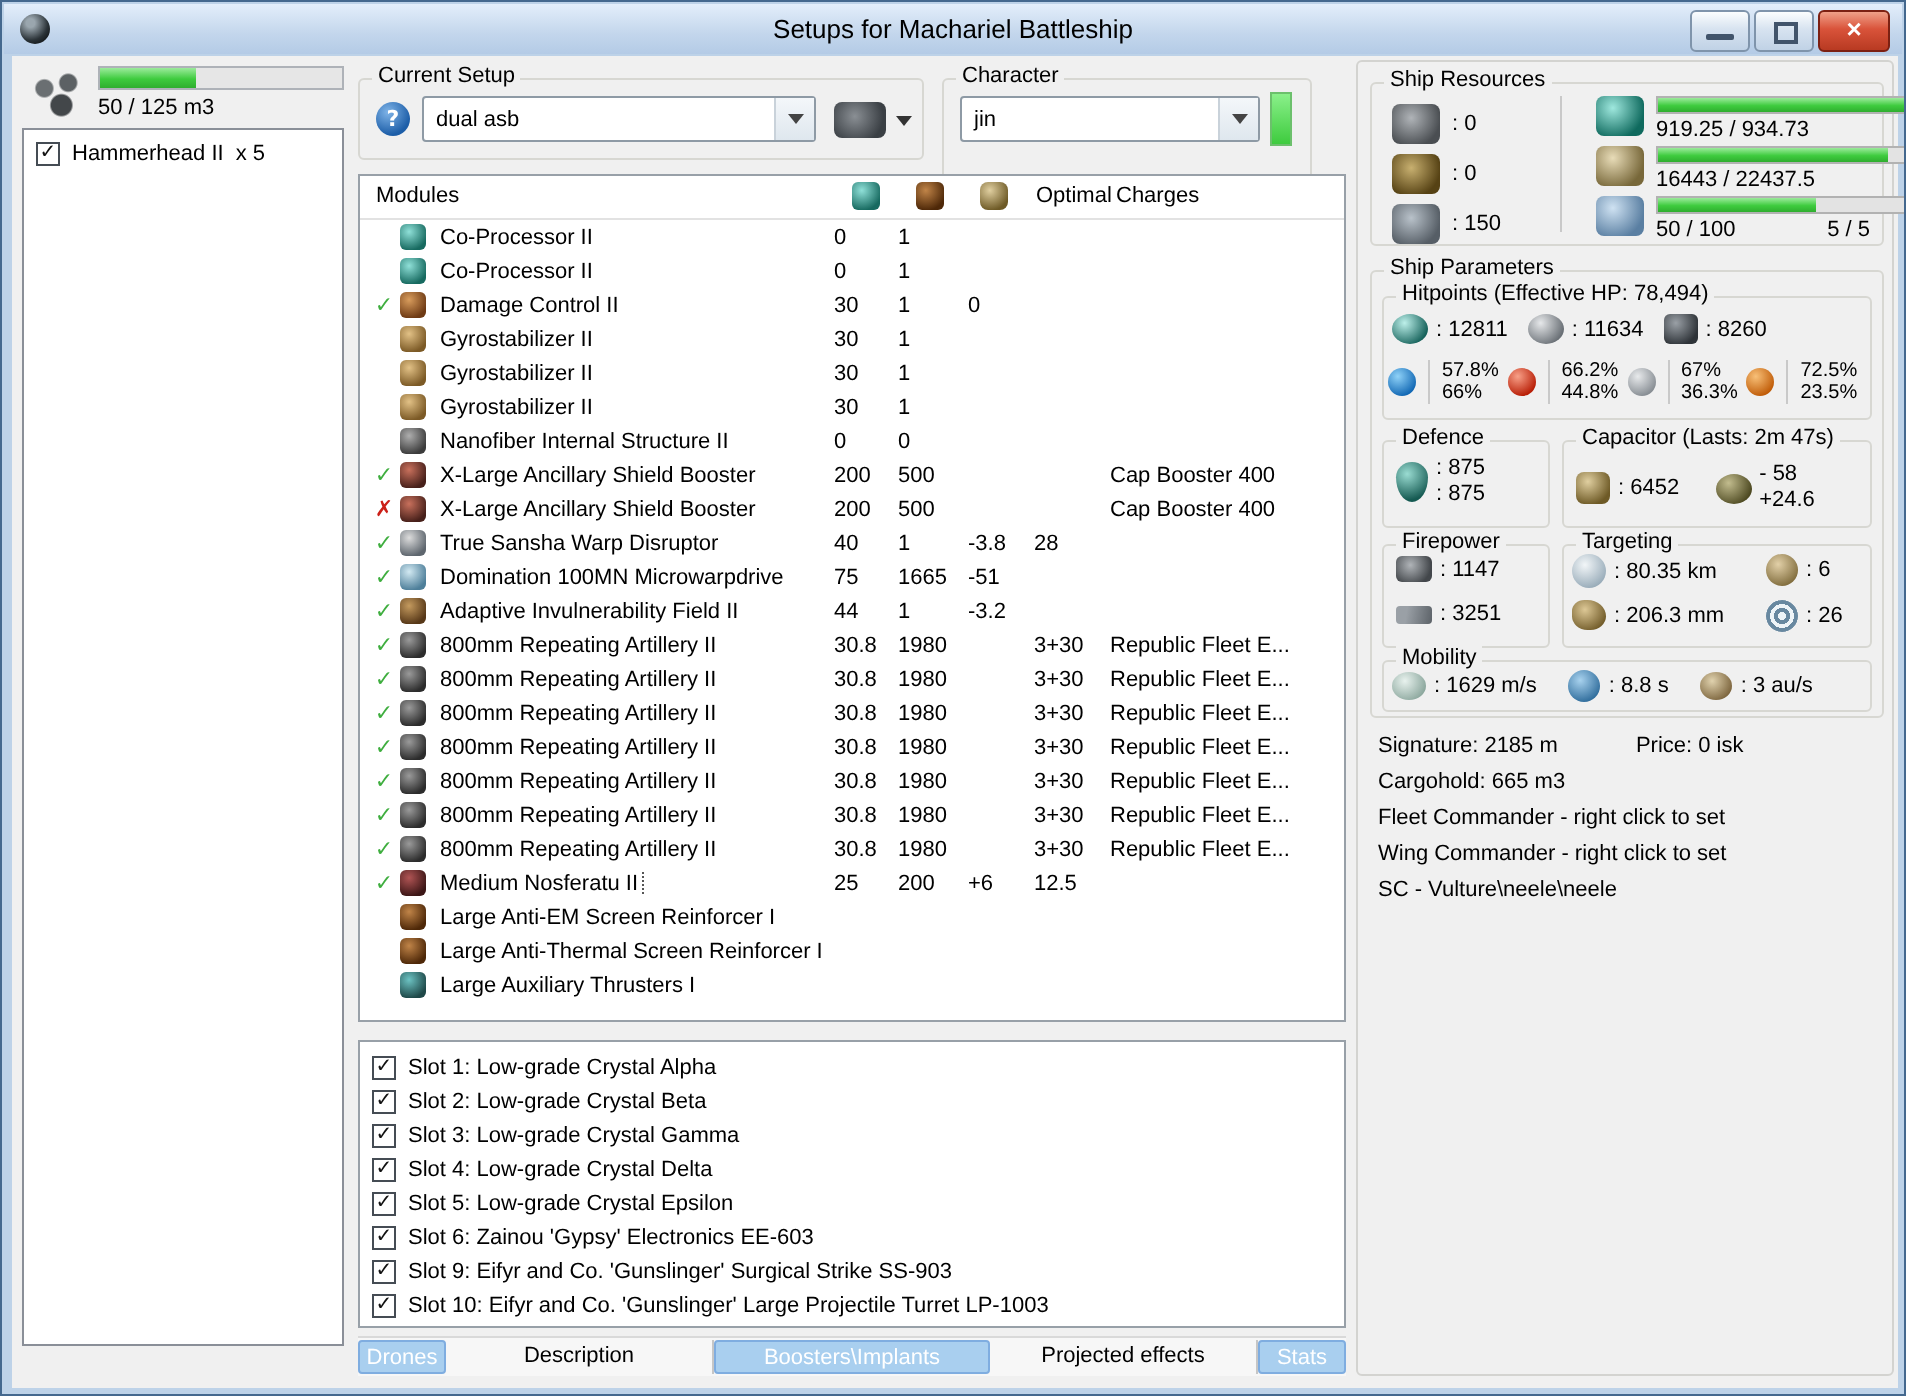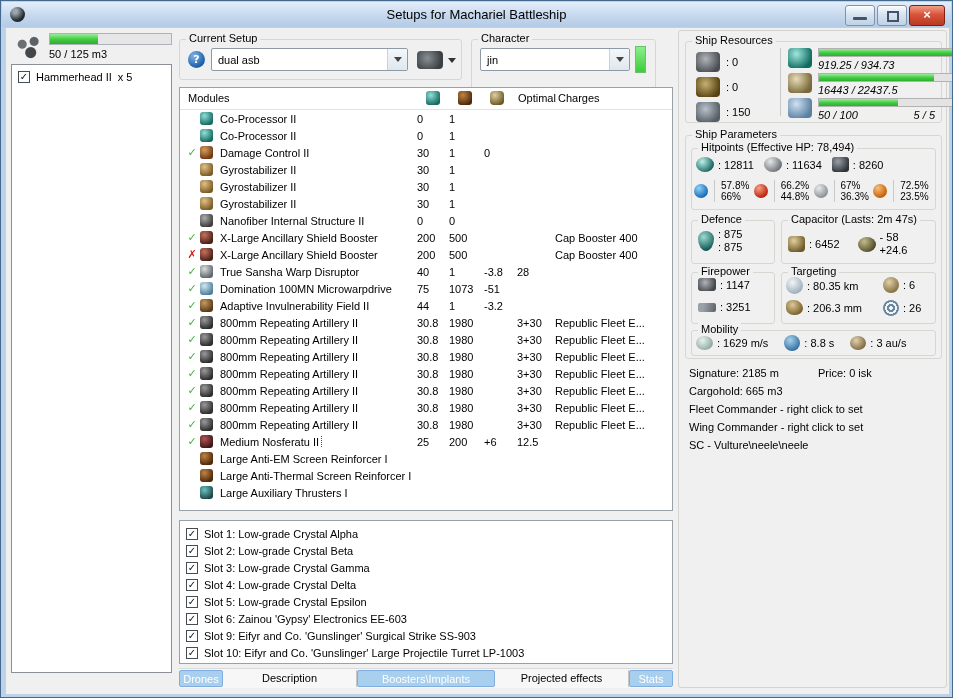"919.25 / 934.73" div { font-style: italic -> none; left: 102px -> 112px }
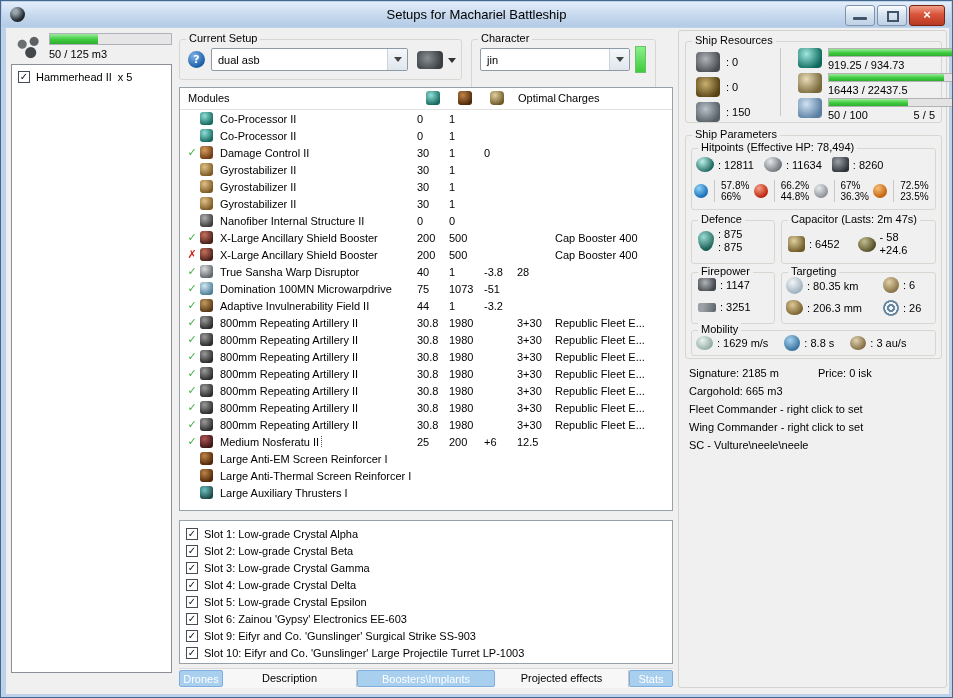"1073" span.mpg { text: 1073 -> 1665 }
